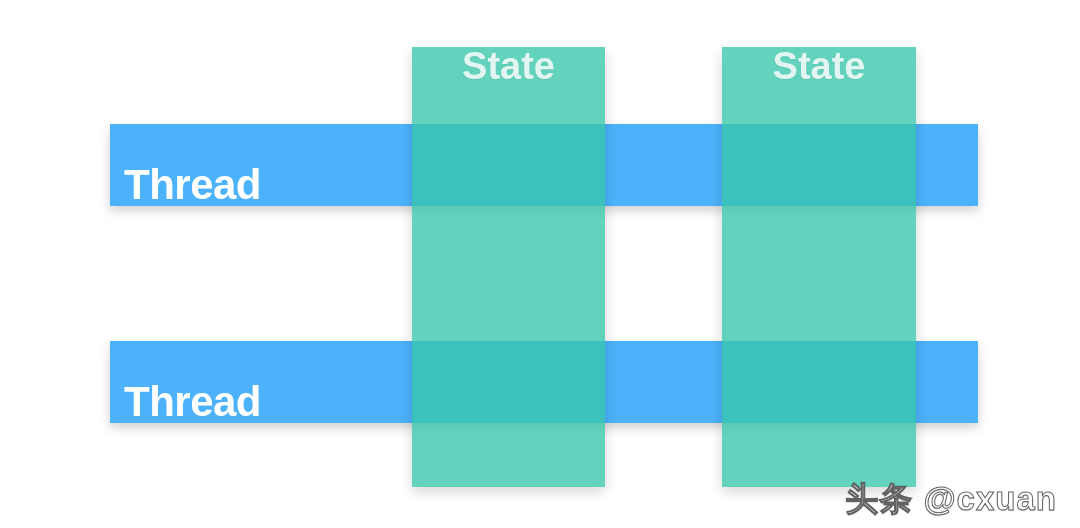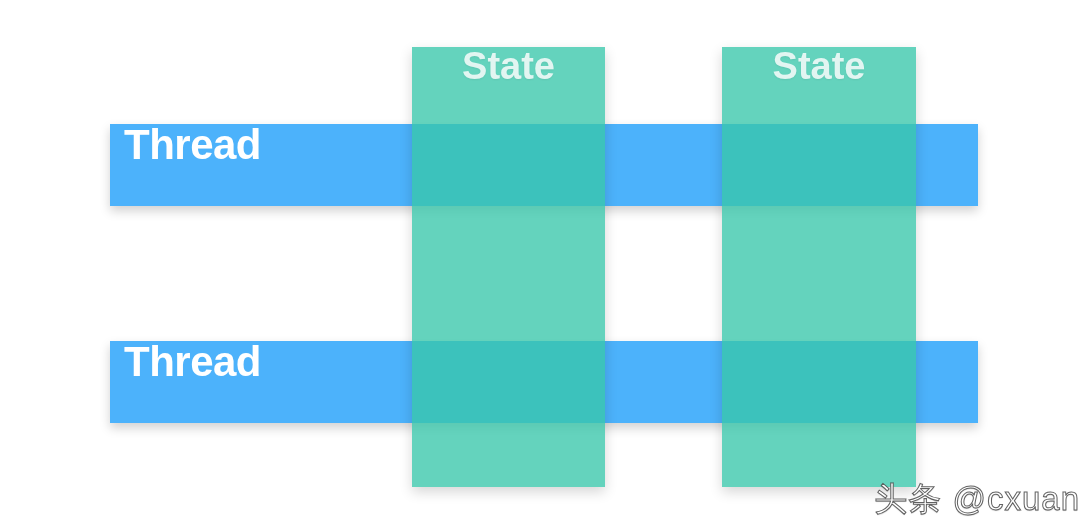"Thread" .thread-bar { align-items: flex-start -> flex-end }
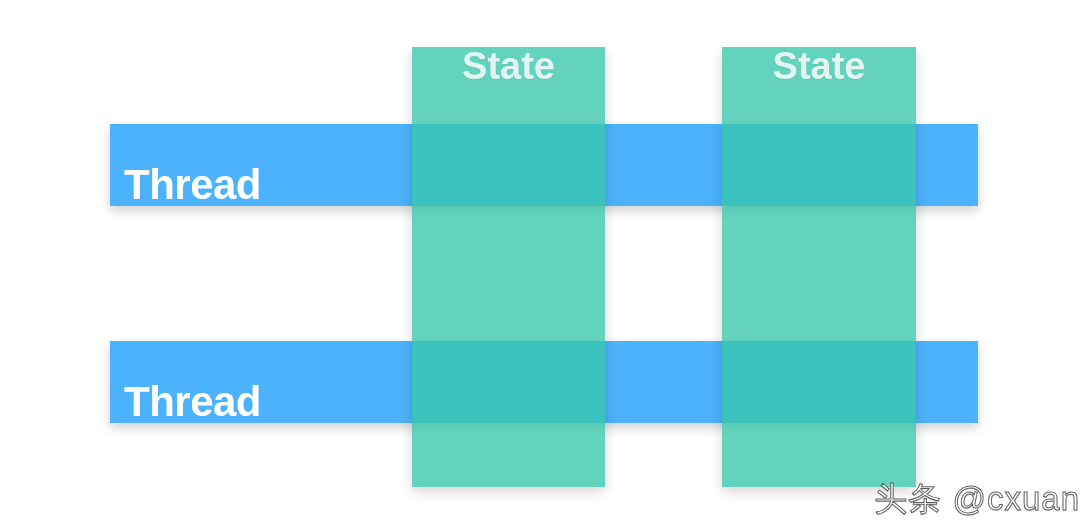"头条 @cxuan" #watermark { font-weight: normal -> bold; right: 0 -> 23px }
